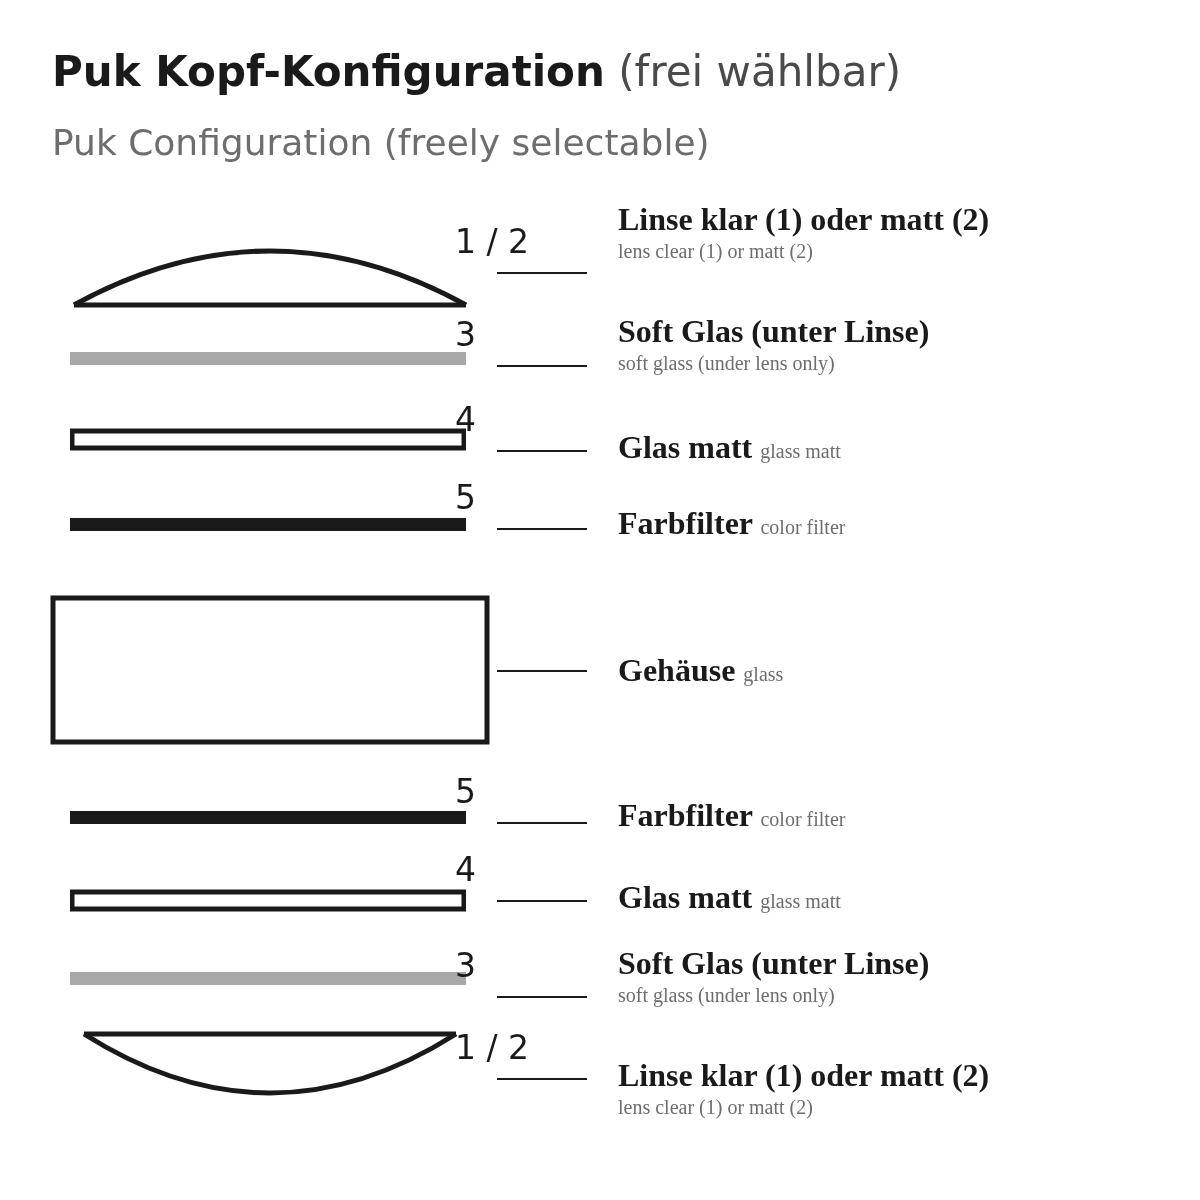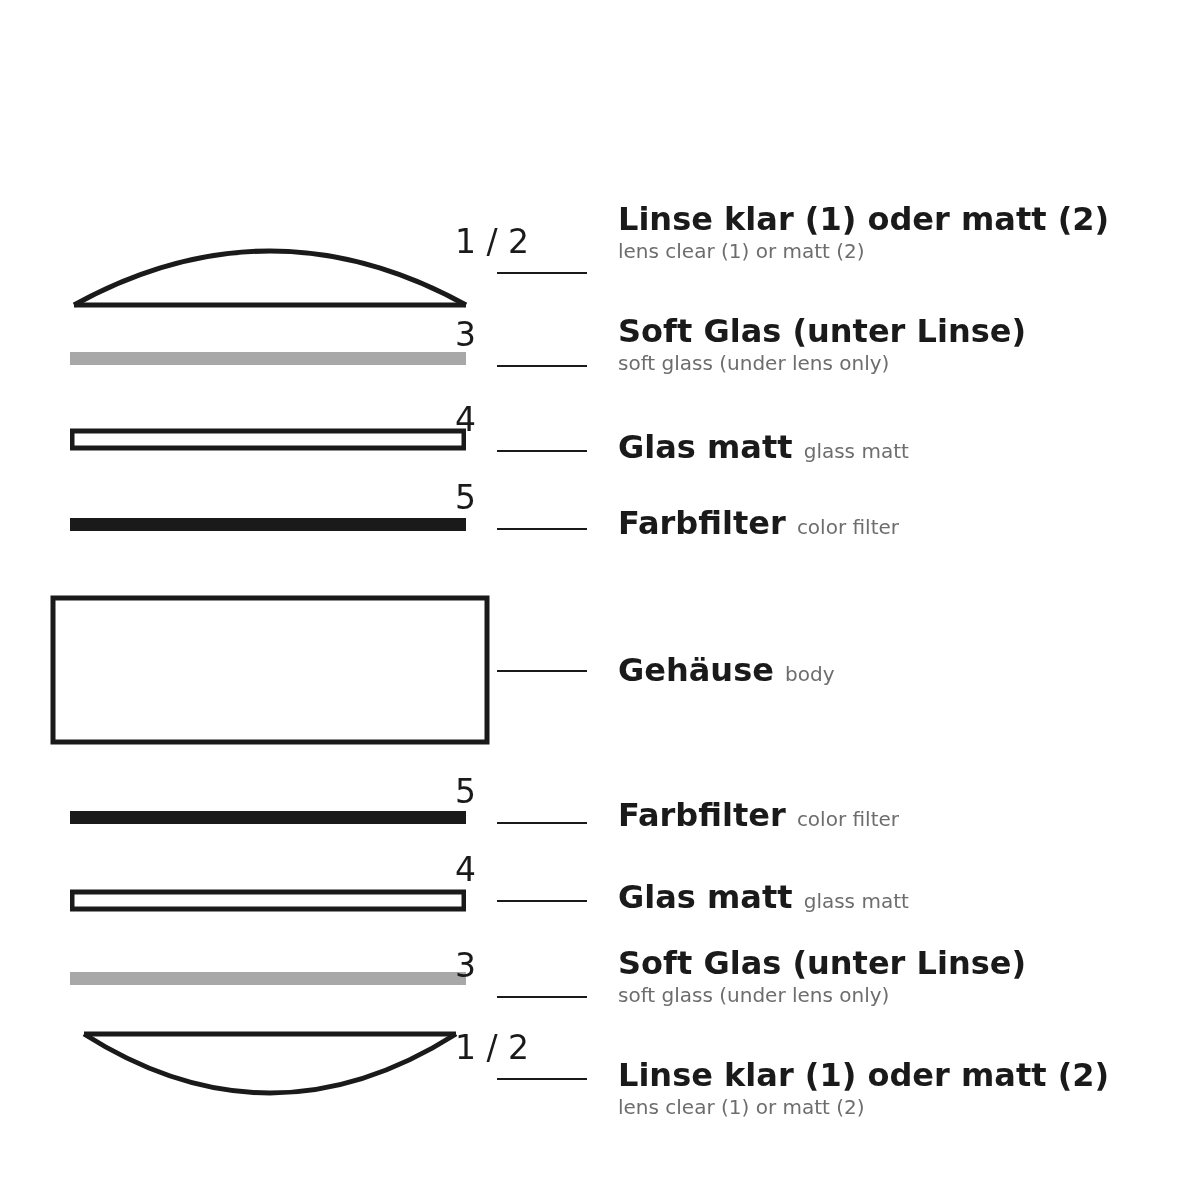"Puk Kopf-Konfiguration (frei wählbar)" div.title { html: none -> <div> <span>Puk Kopf-Konfiguration</span><span> (frei wählbar)</span> </div> }
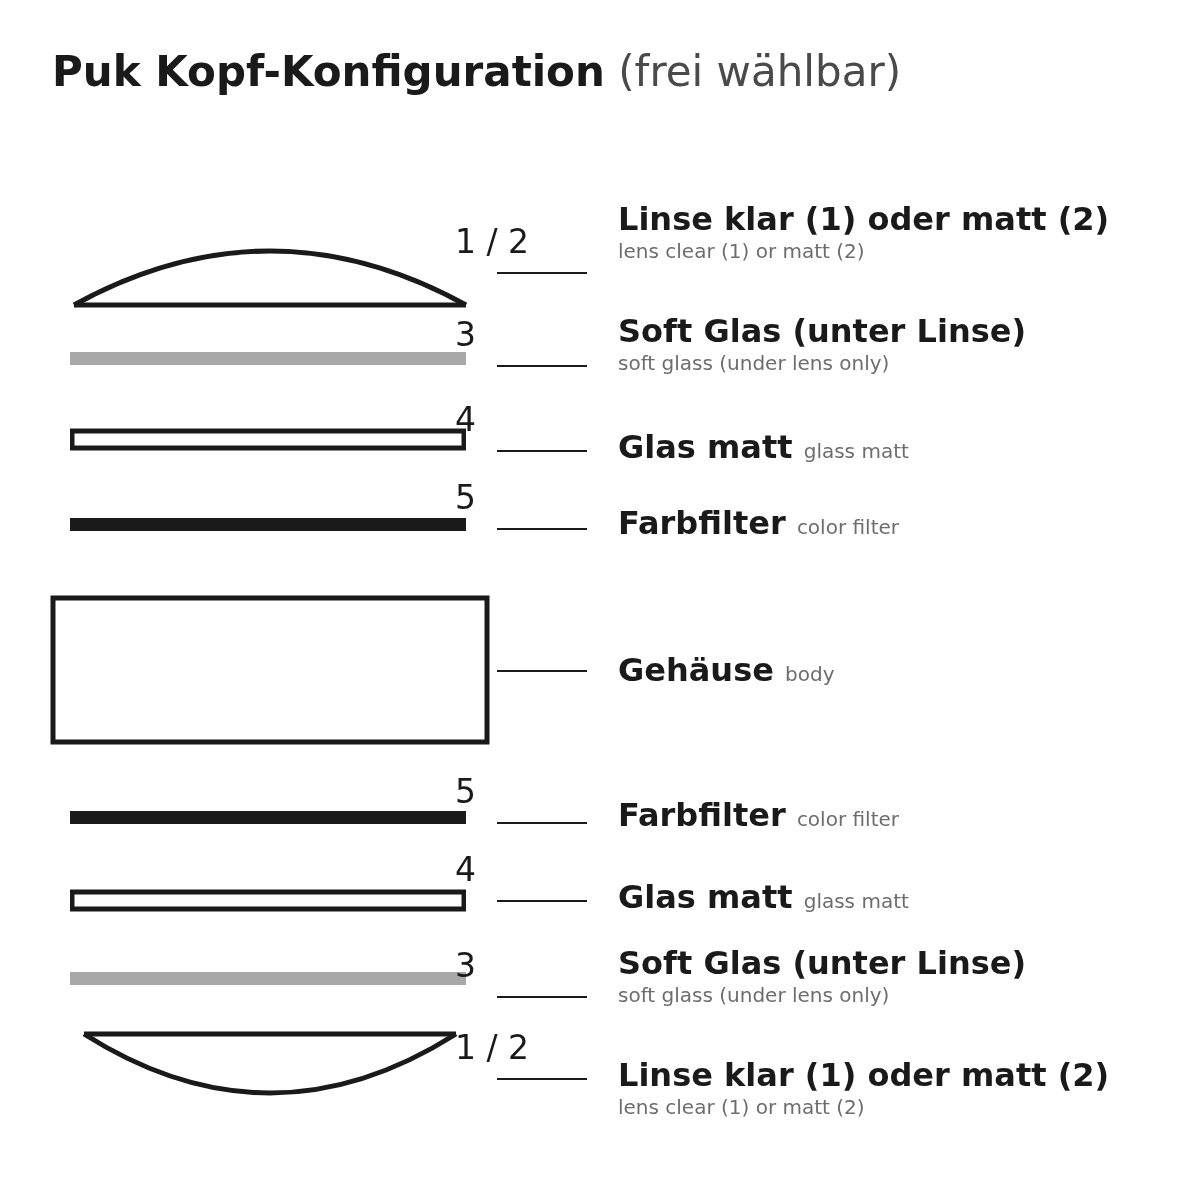"Puk Configuration (freely selectable)" div.subtitle { html: none -> <div>Puk Configuration (freely selectable)</div> }
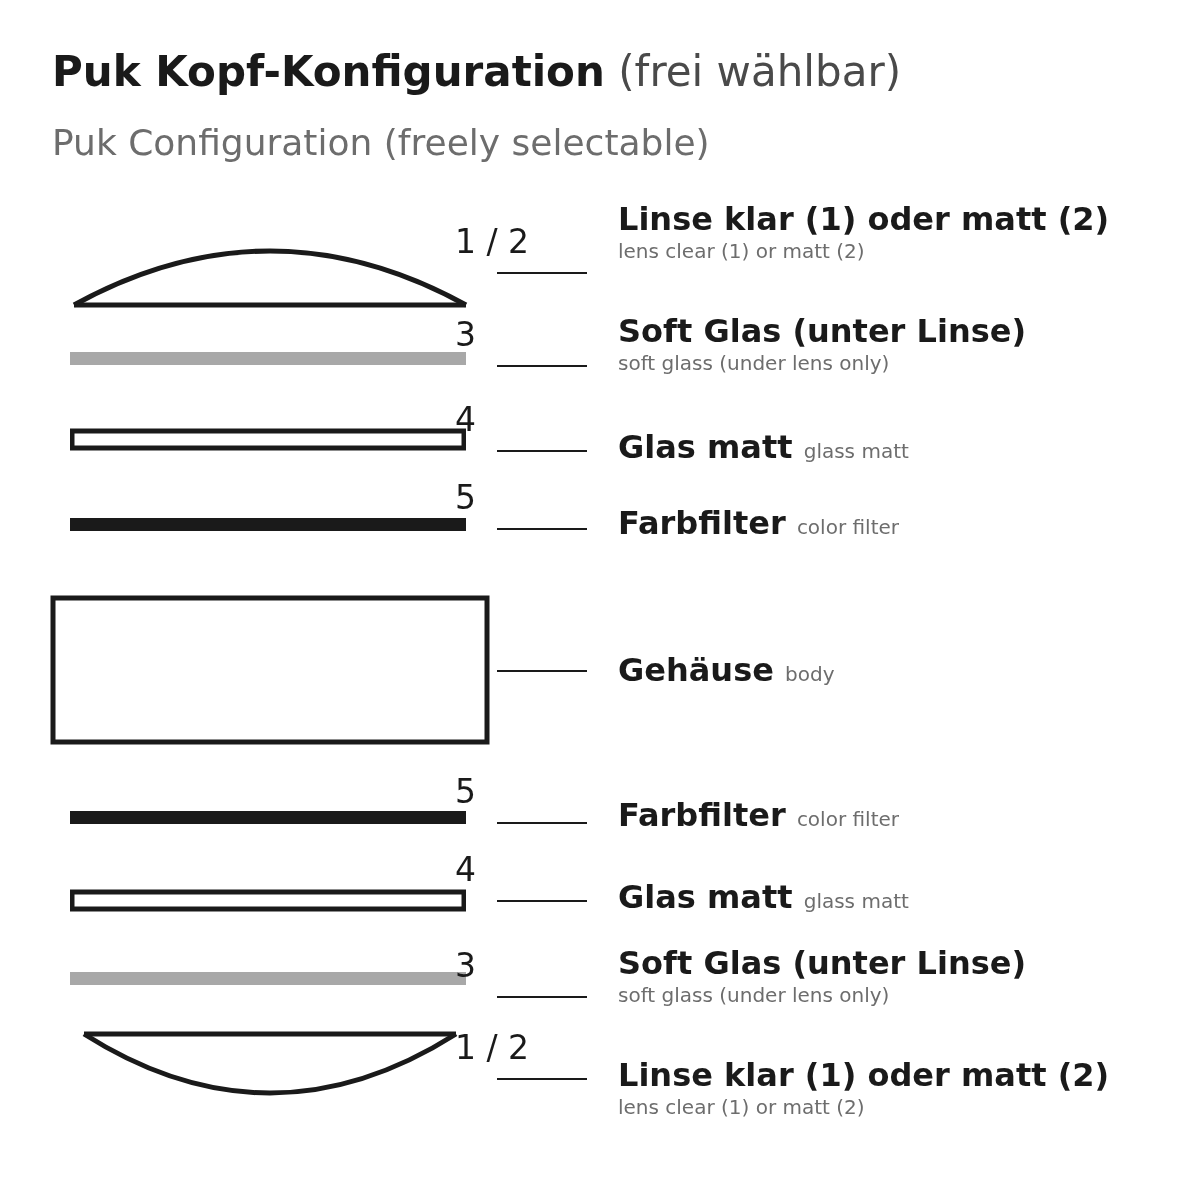"Linse klar (1) oder matt" .label { font-family: none -> Liberation Serif, serif }
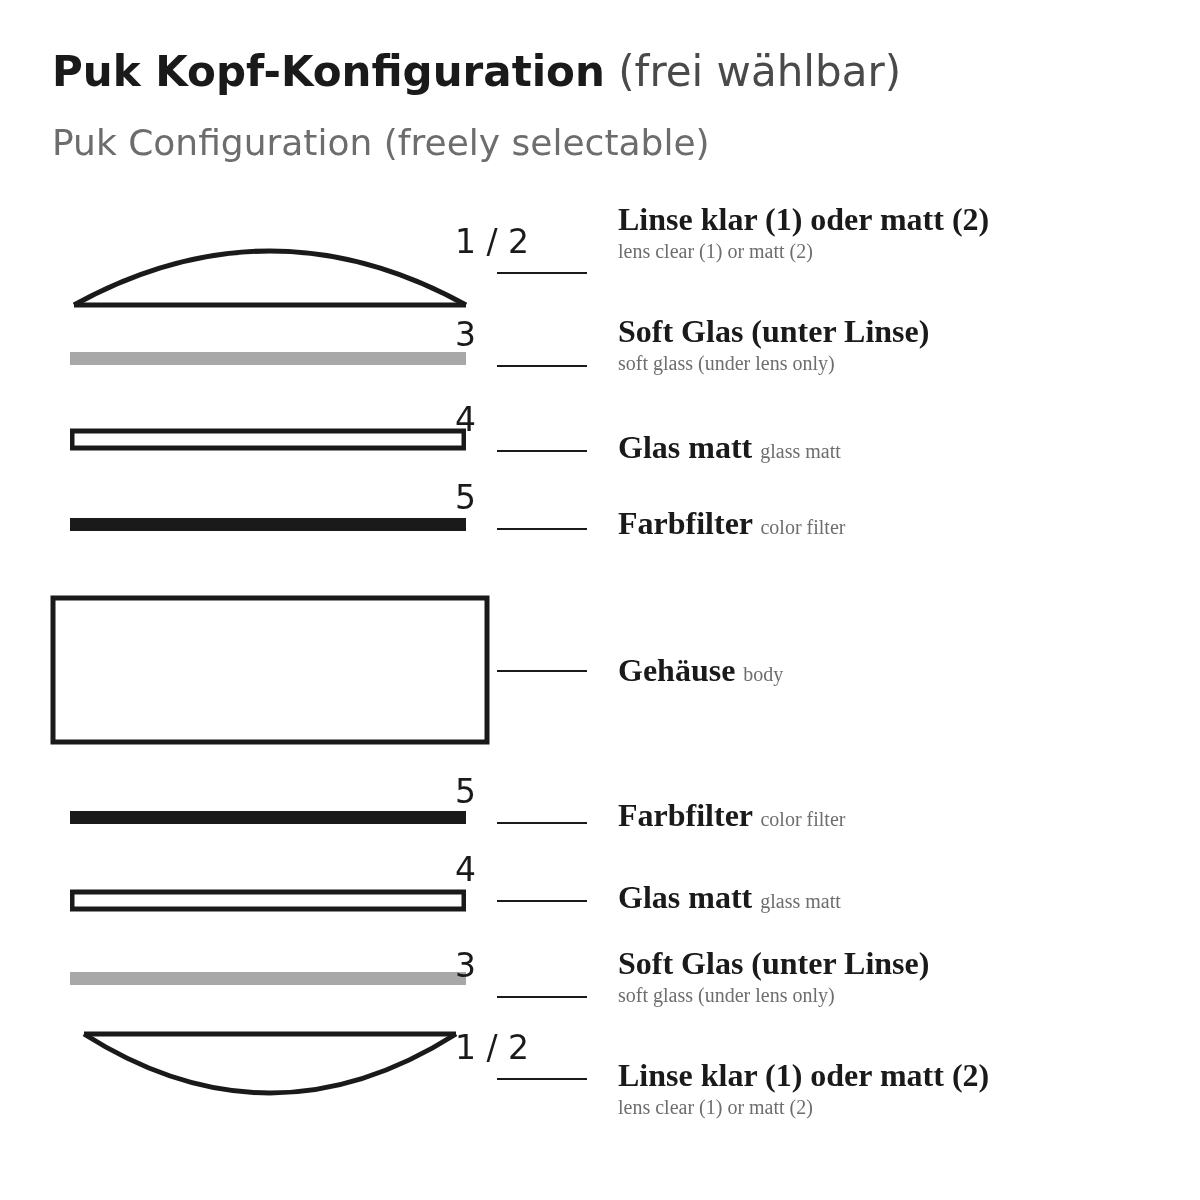"body" span.en { text: body -> glass }
